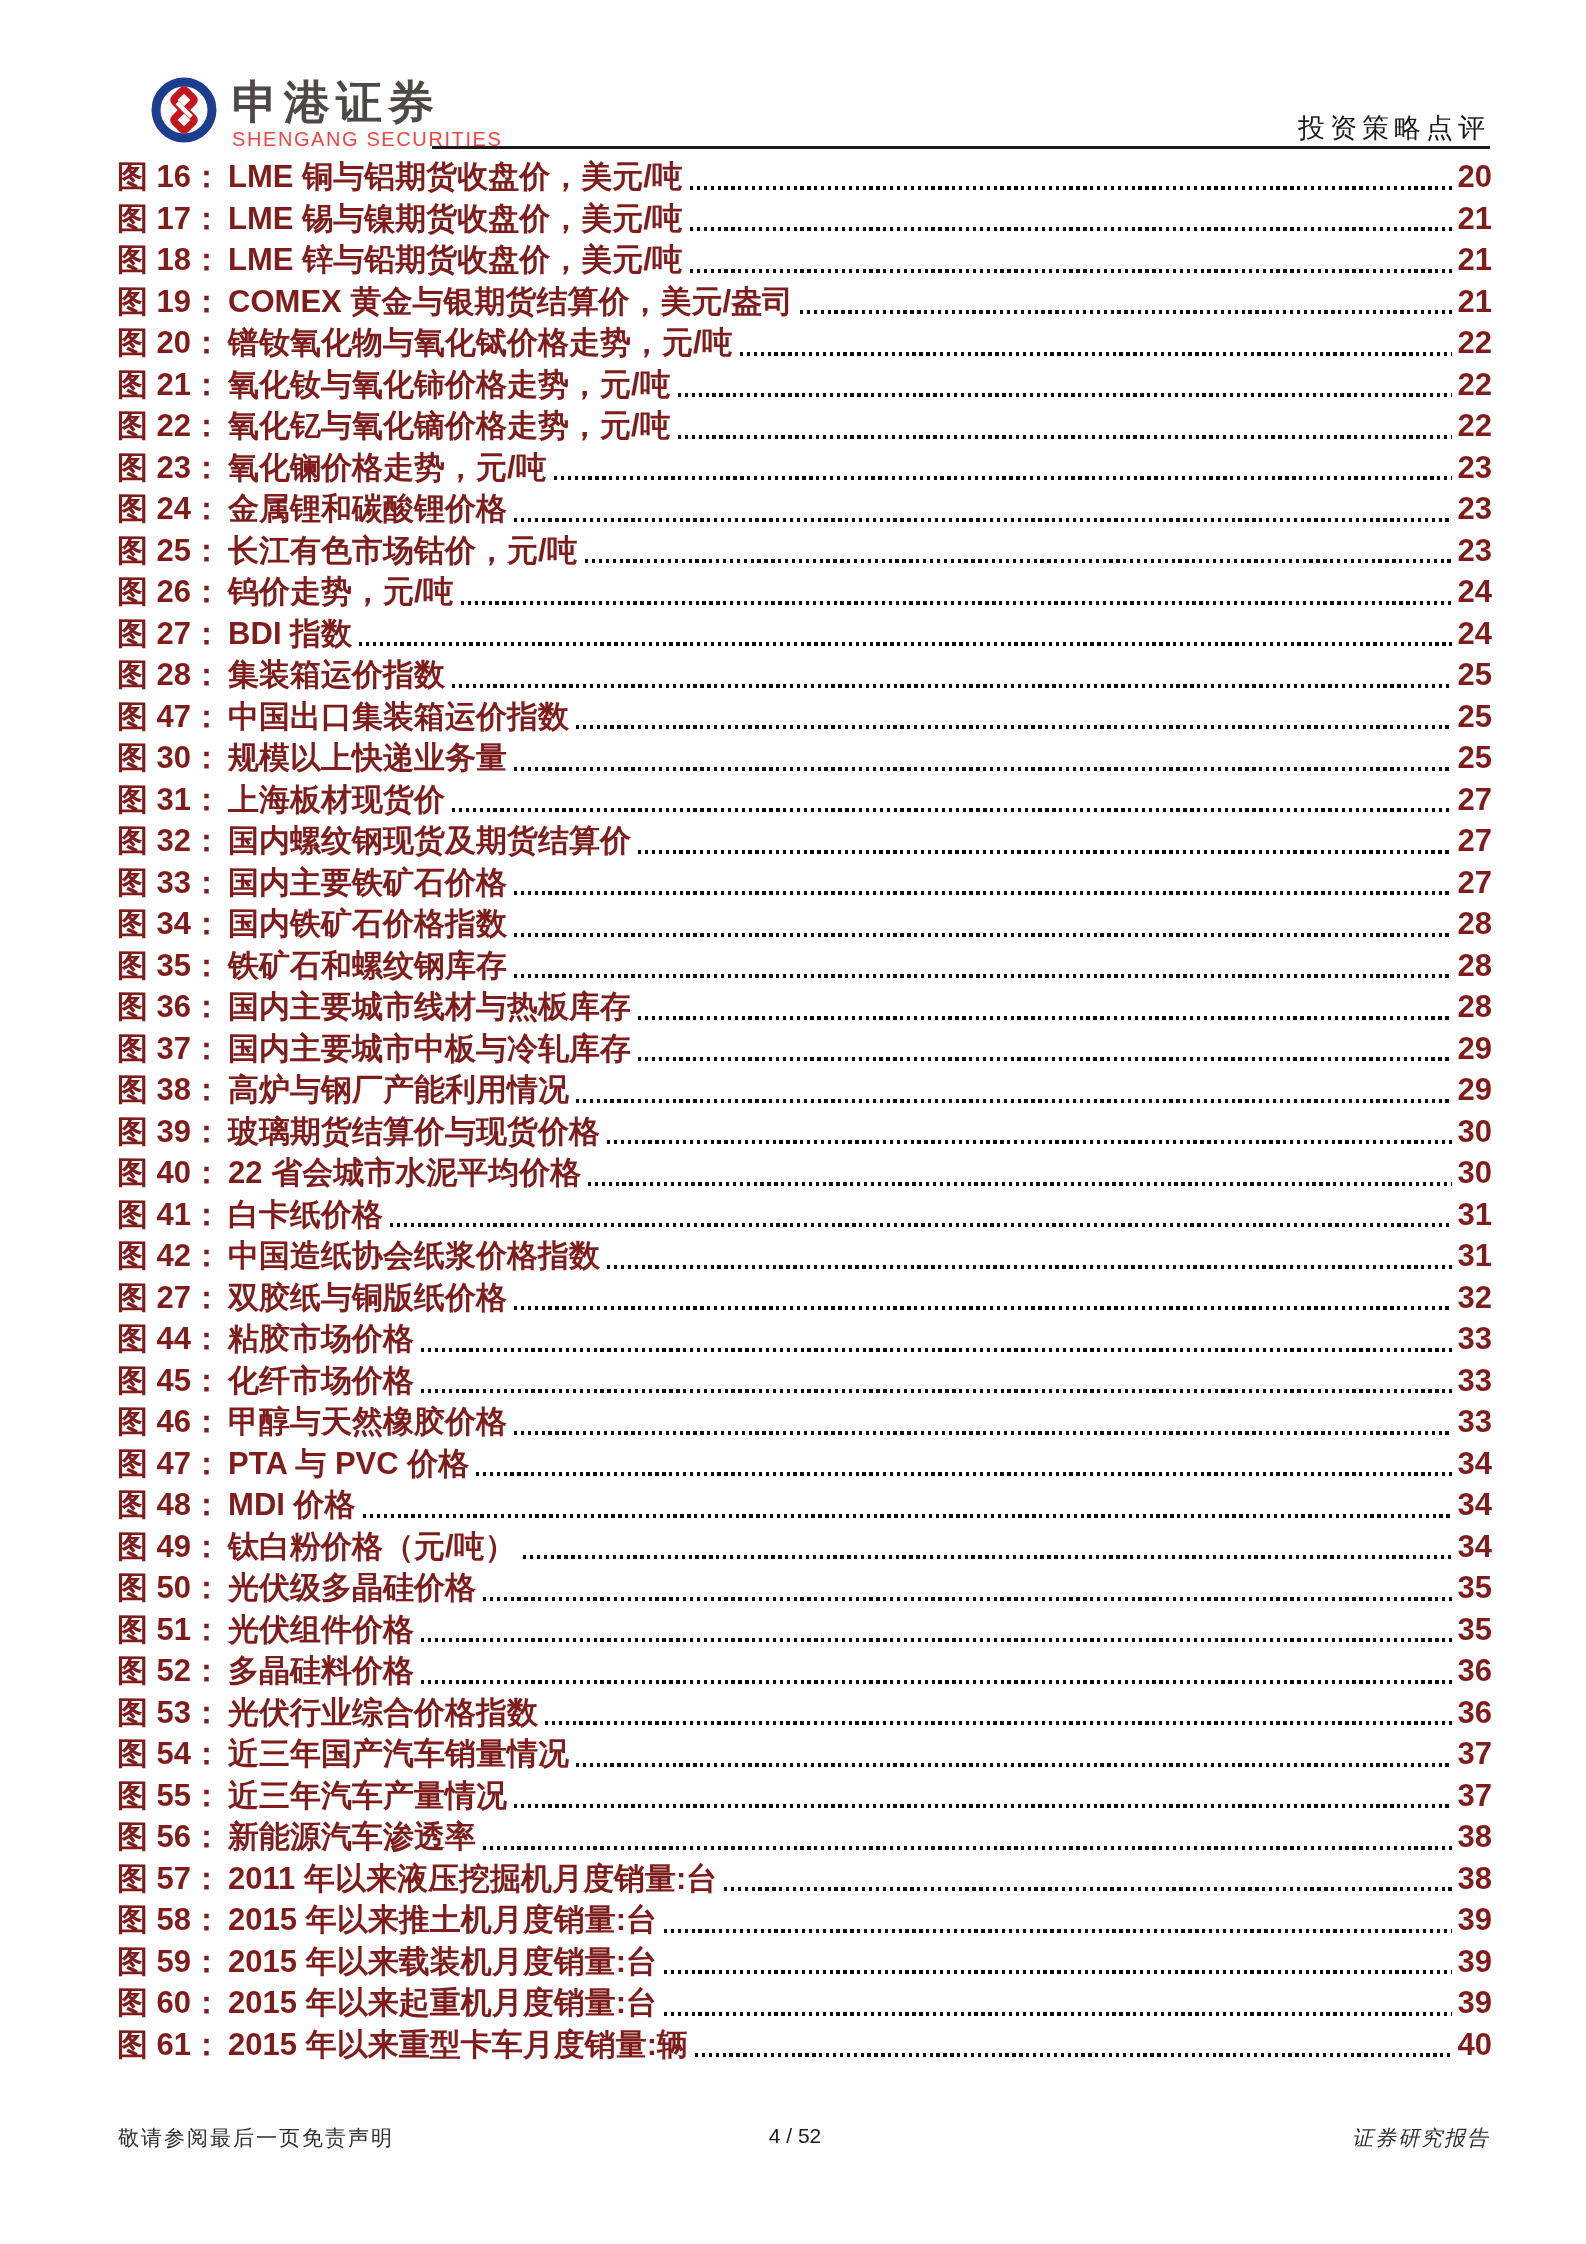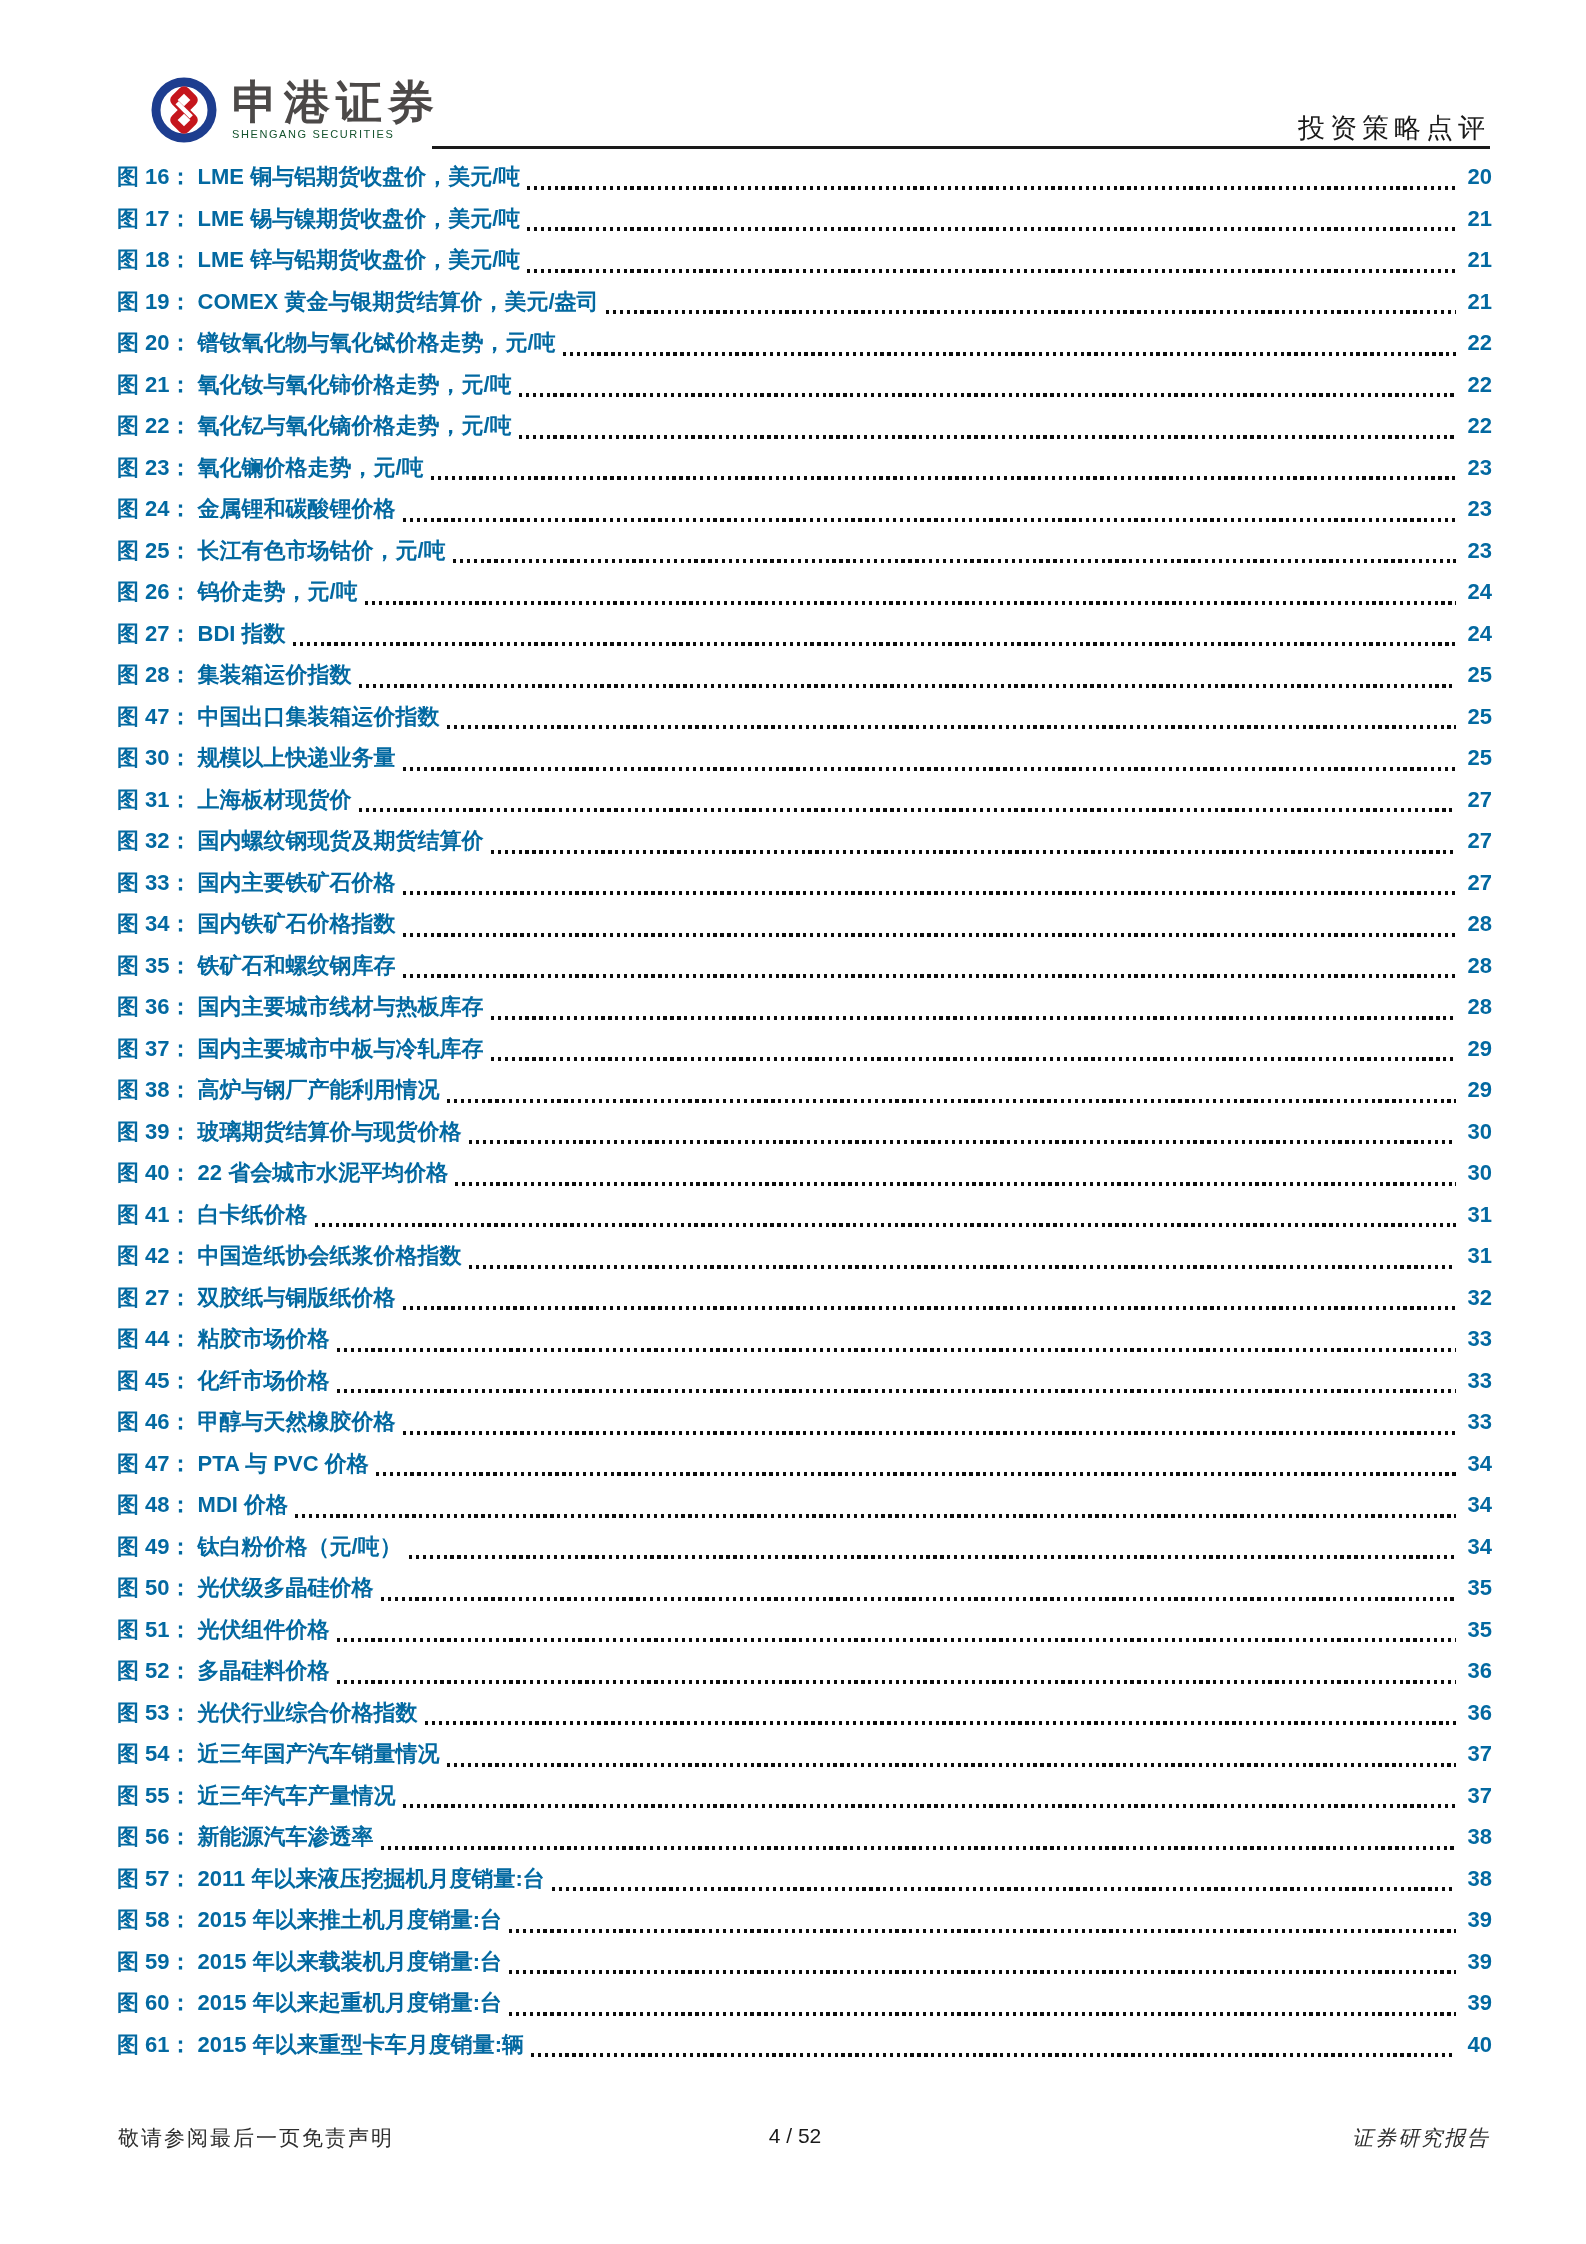"SHENGANG SECURITIES" .brand-en { color: #14532d -> #ef4444; font-size: 11px -> 20px }
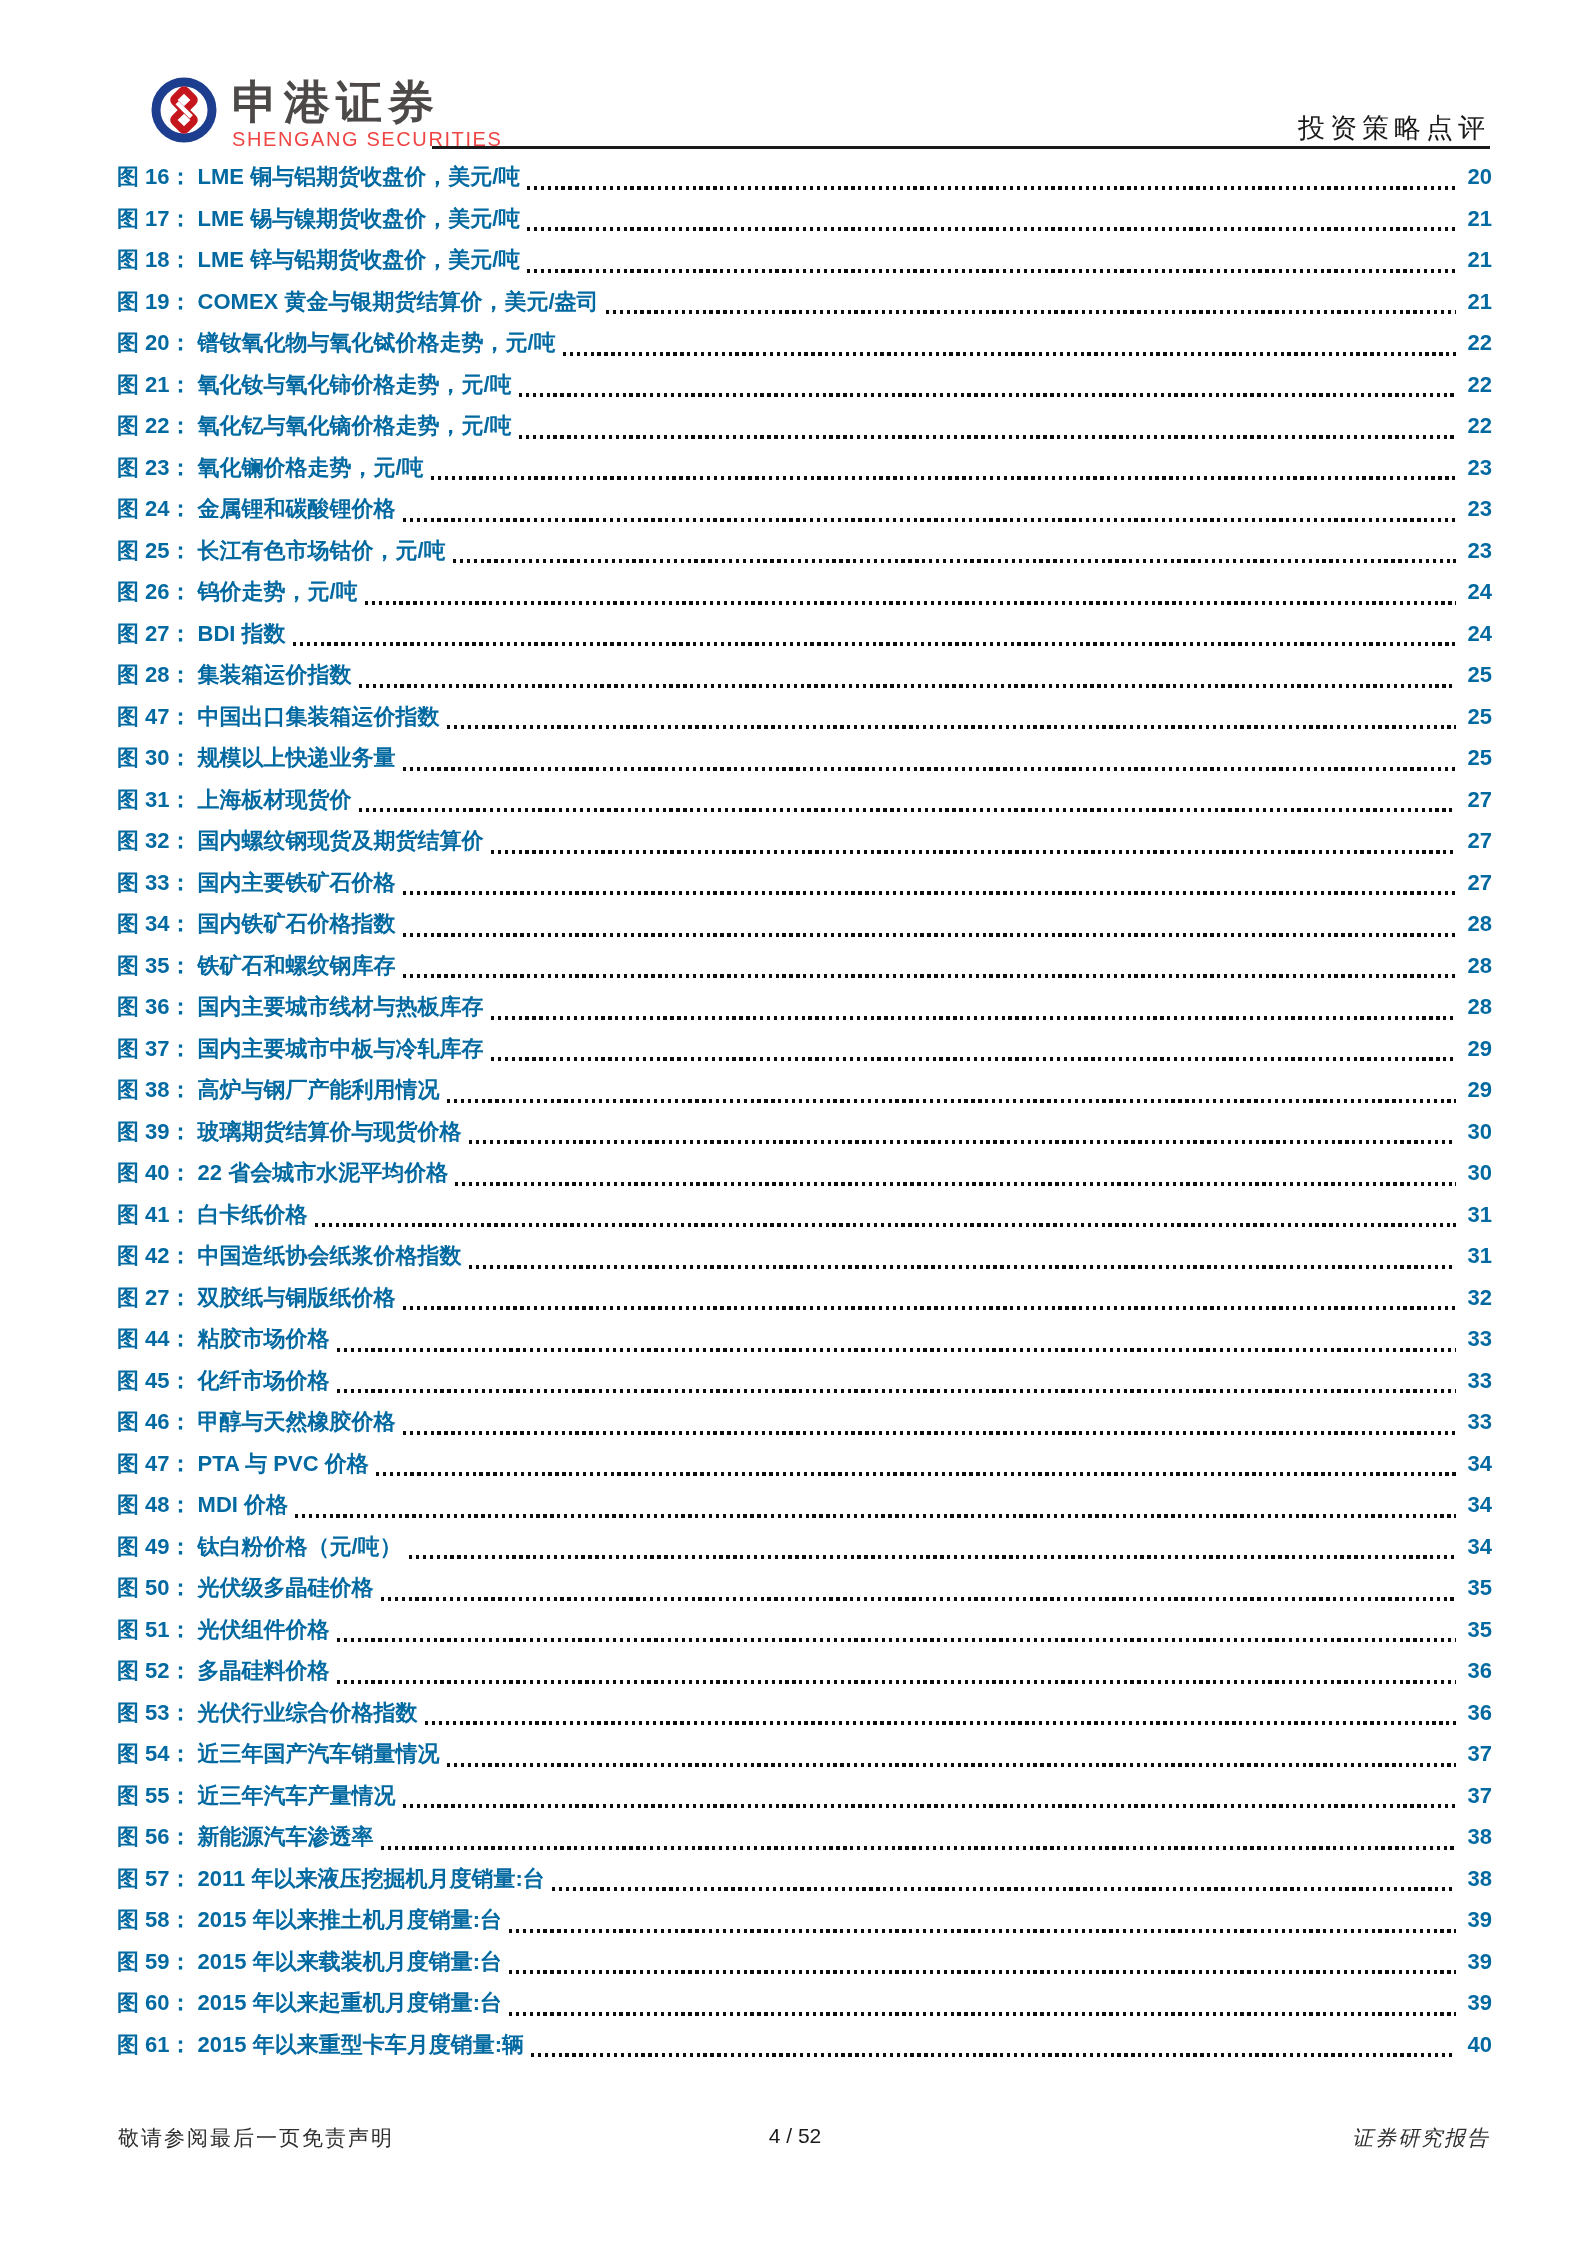"图 16：" .toc-row { color: #0369a1 -> #7f1d1d; font-size: 22px -> 31px }
